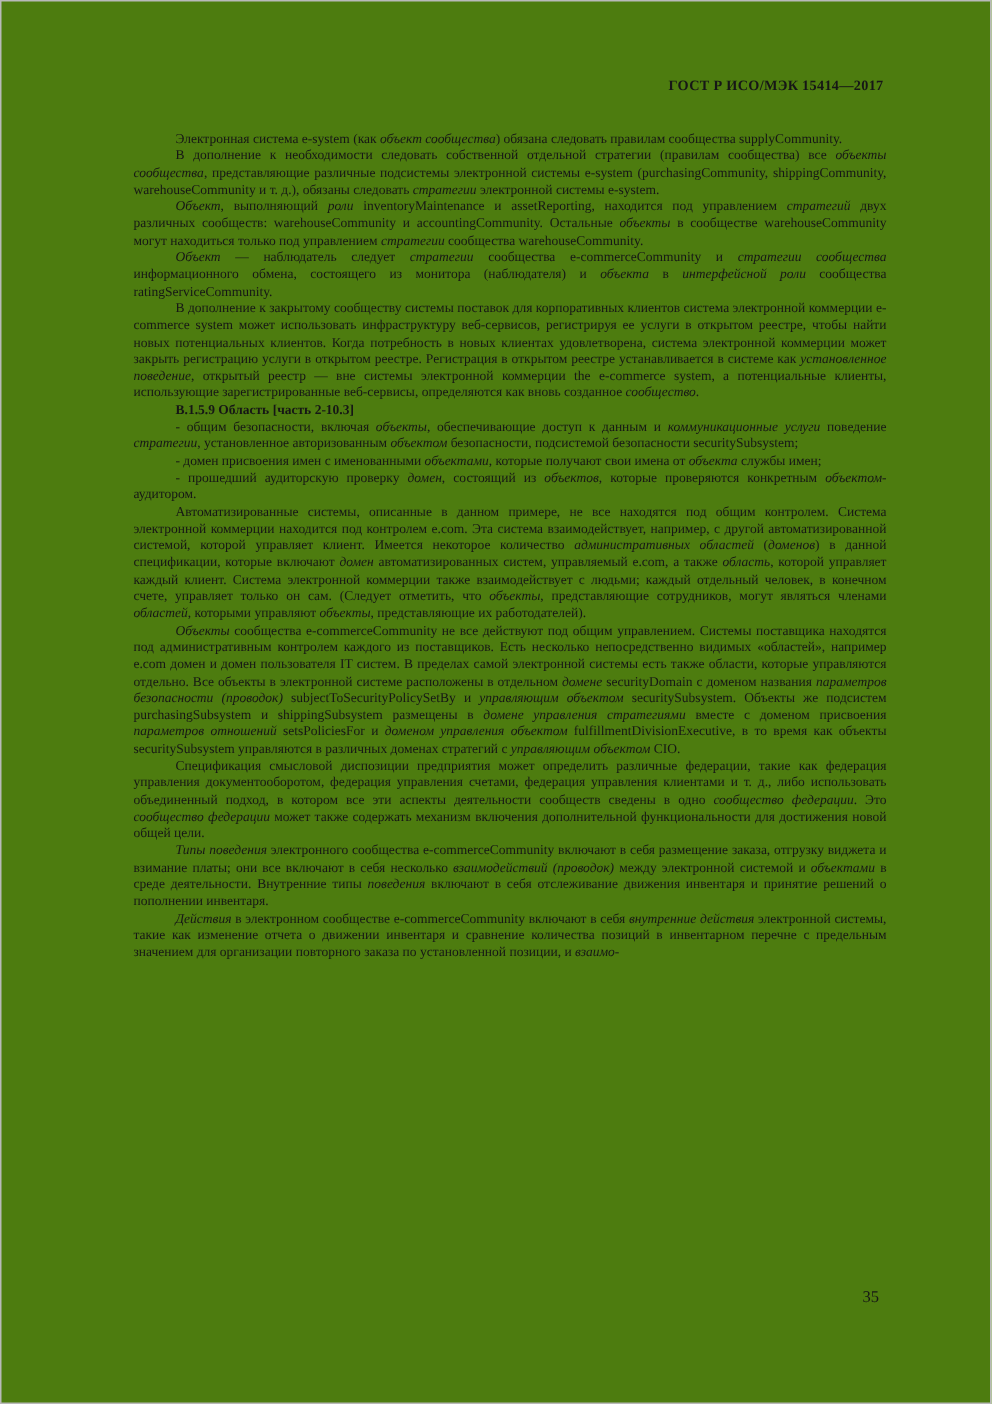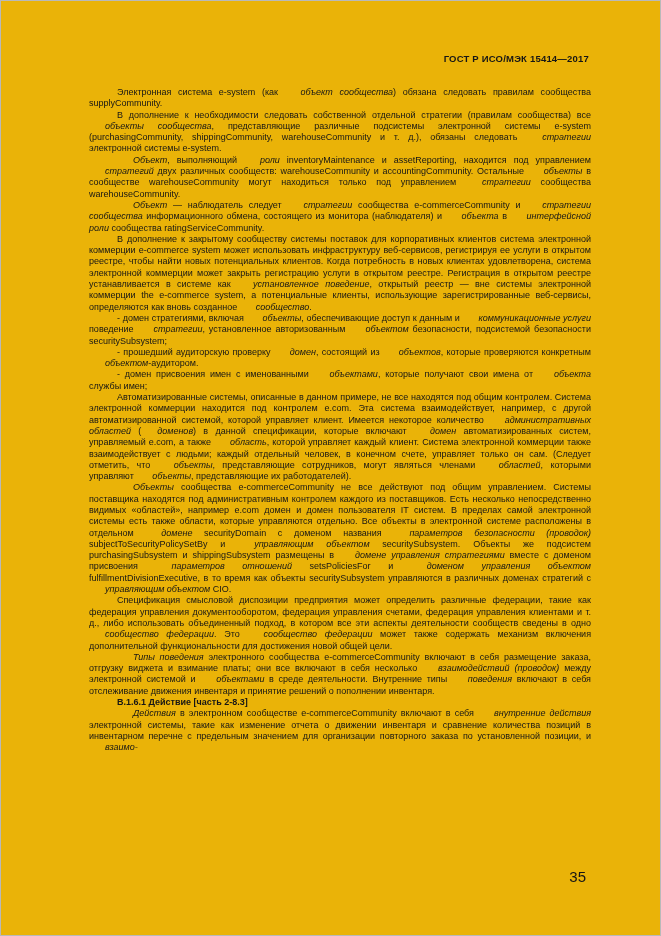"ГОСТ Р ИСО/МЭК 15414—2017" .sheet { background: #eab308 -> #4d7c0f; font-family: Liberation Sans, sans-serif -> Liberation Serif, serif }
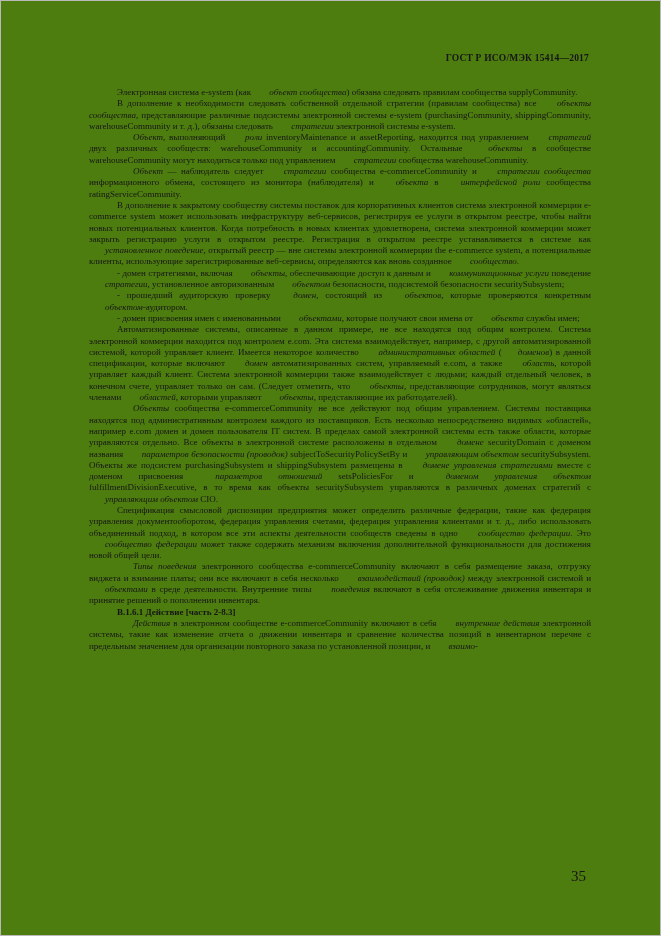"объект сообщества" .it { margin-left: 16px -> none }
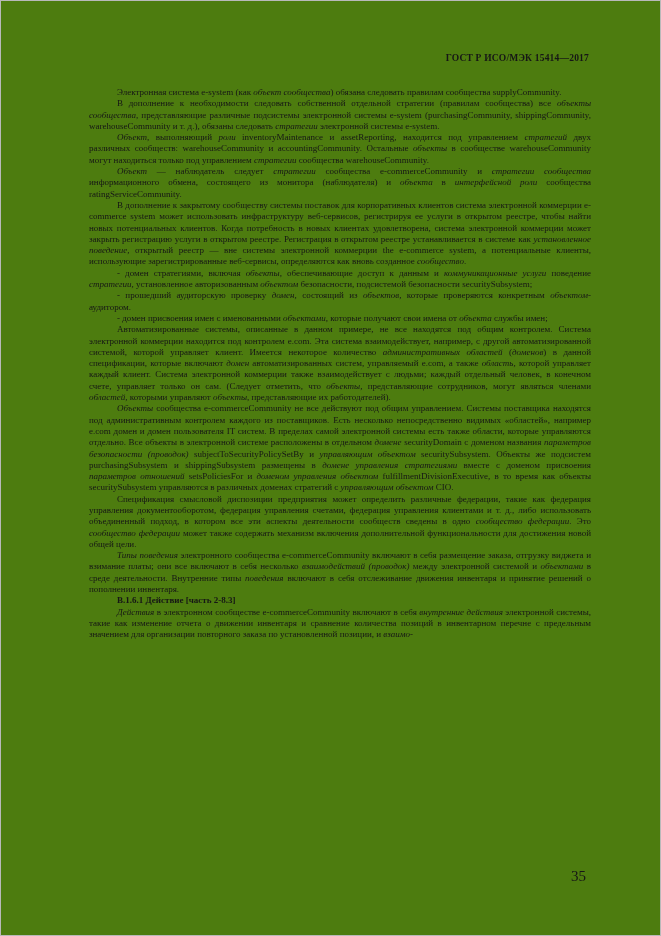"В.1.5.9 Область [часть 2-10.3]" p.h { html: none -> <p><span>В.1.5.9 Область [часть 2-10.3]</span></p> }
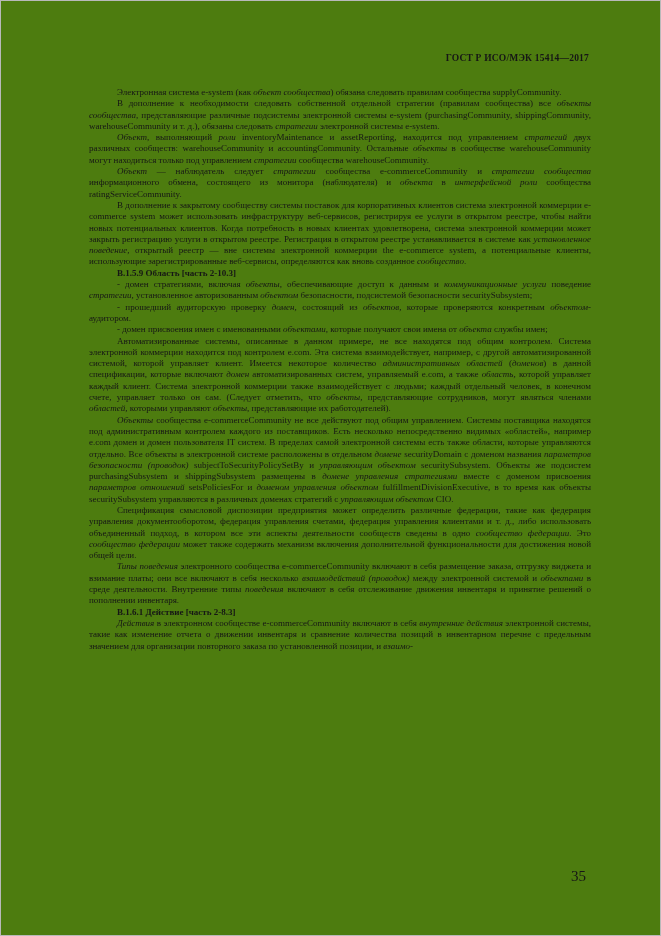"- домен стратегиями, включая" span { text: домен стратегиями -> общим безопасности }
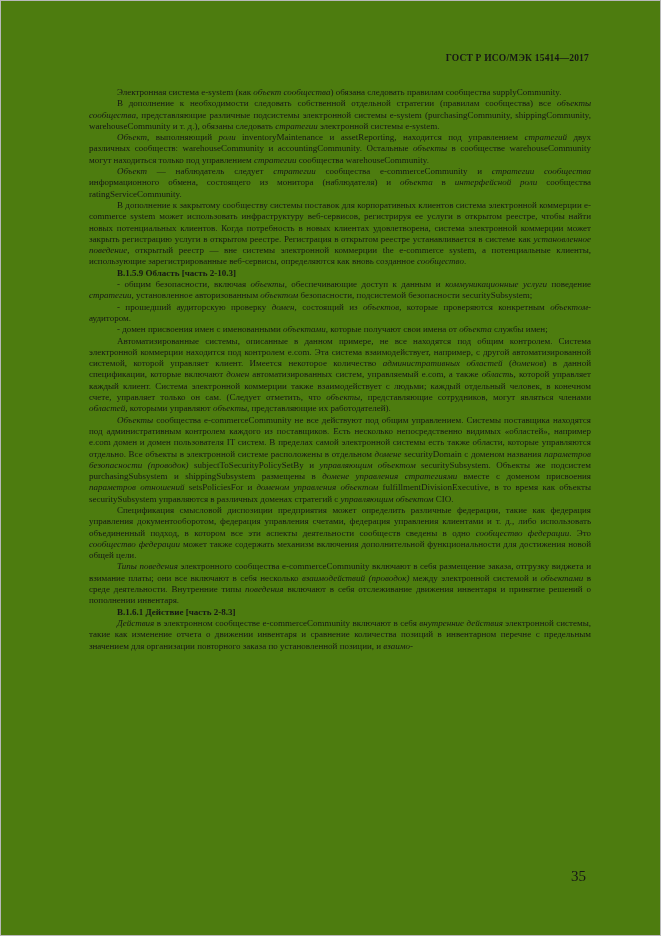"- прошедший аудиторскую проверку домен," p { order: before "- домен присвоения имен с" -> after "- домен присвоения имен с" }
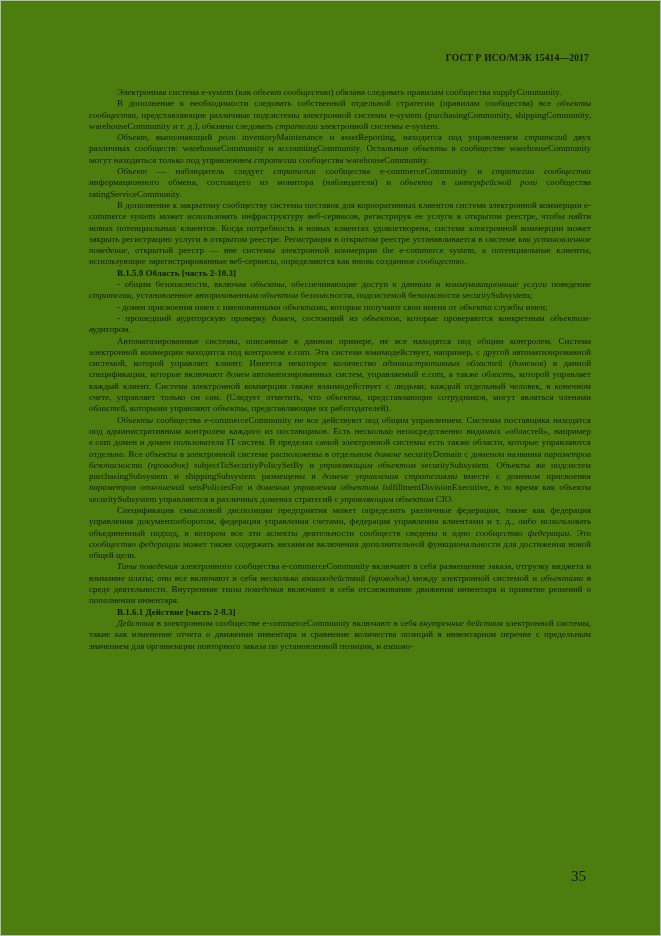"В.1.6.1 Действие [часть 2-8.3]" p.h { html: <p><span>В.1.6.1 Действие [часть 2-8.3]</span></p> -> none }
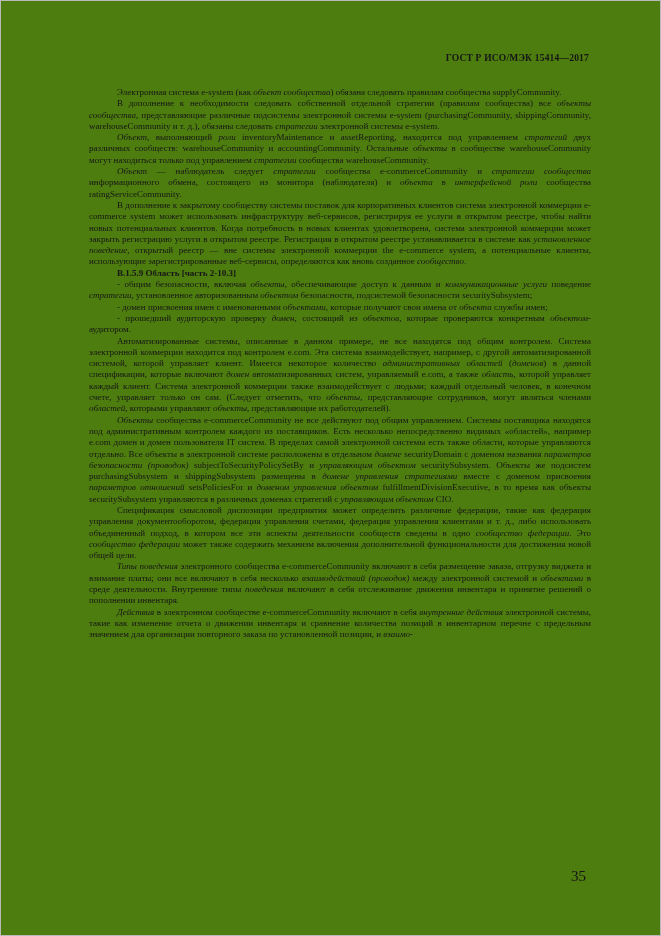"35" .page-num { bottom: 50px -> 64px; font-size: 15px -> 11px }
